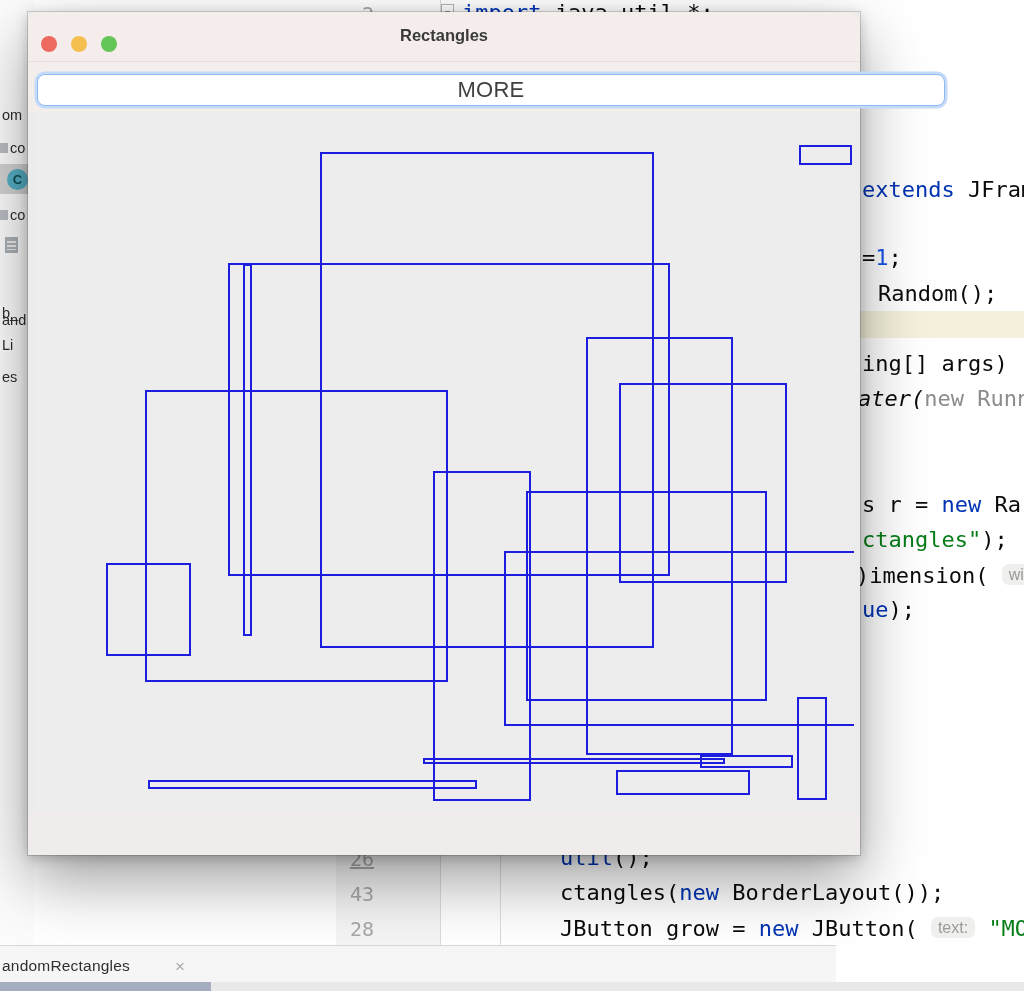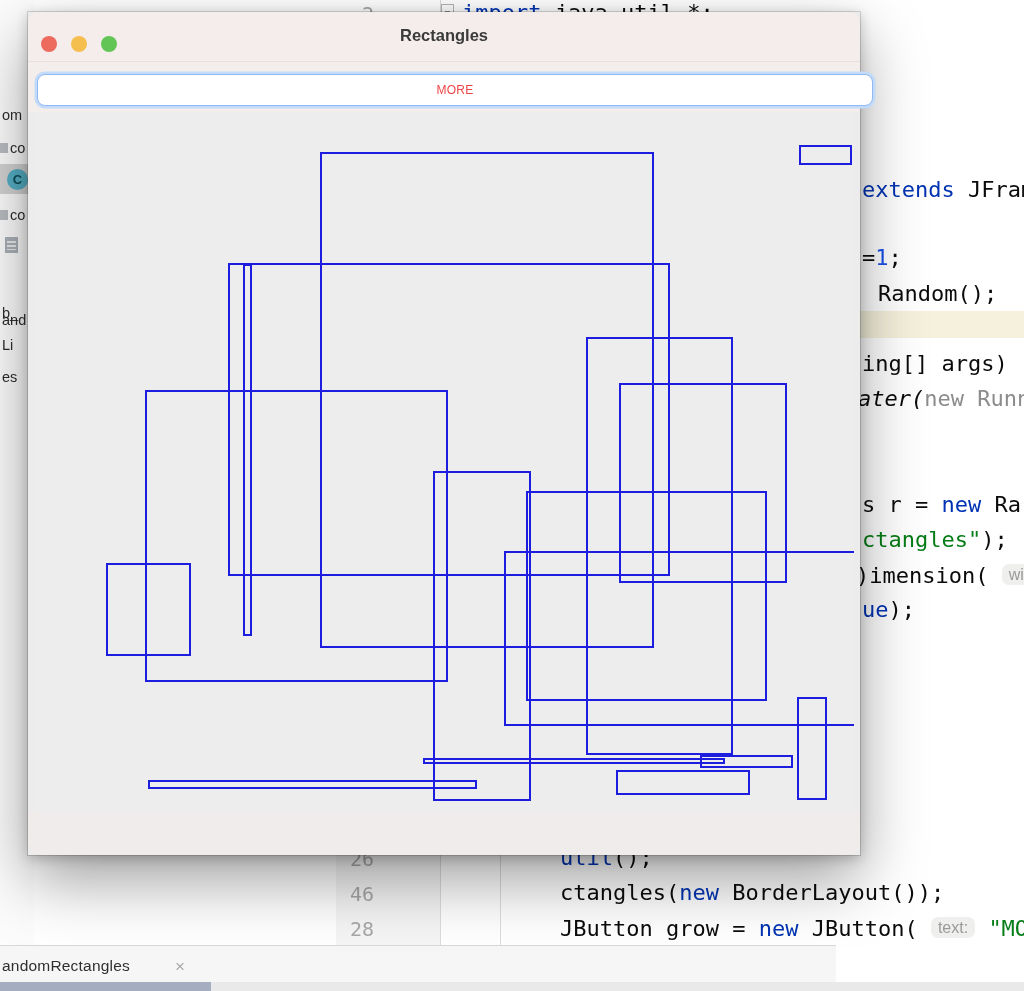"MORE" .swing-btn { color: #ef4444 -> #404040; font-size: 12px -> 22px; width: 836px -> 908px }
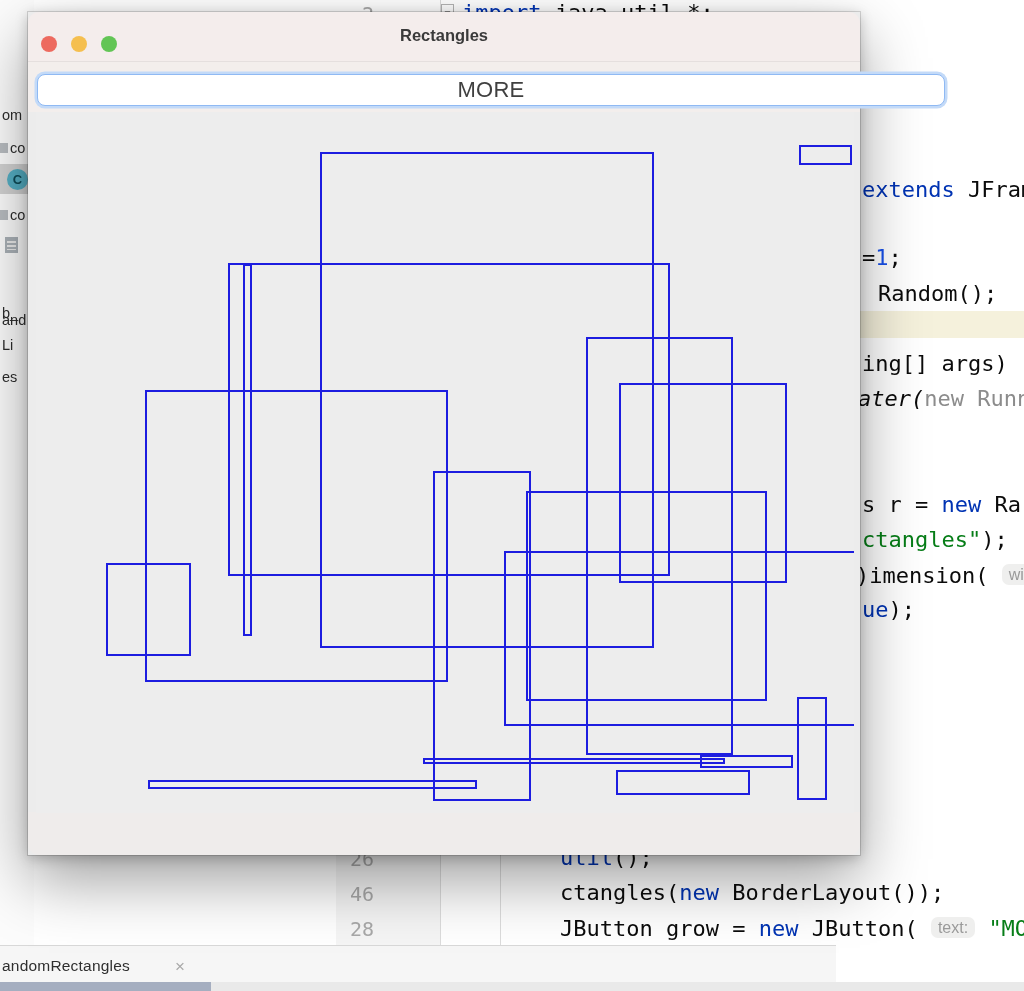"26" div.line-num { text-decoration: none -> underline }
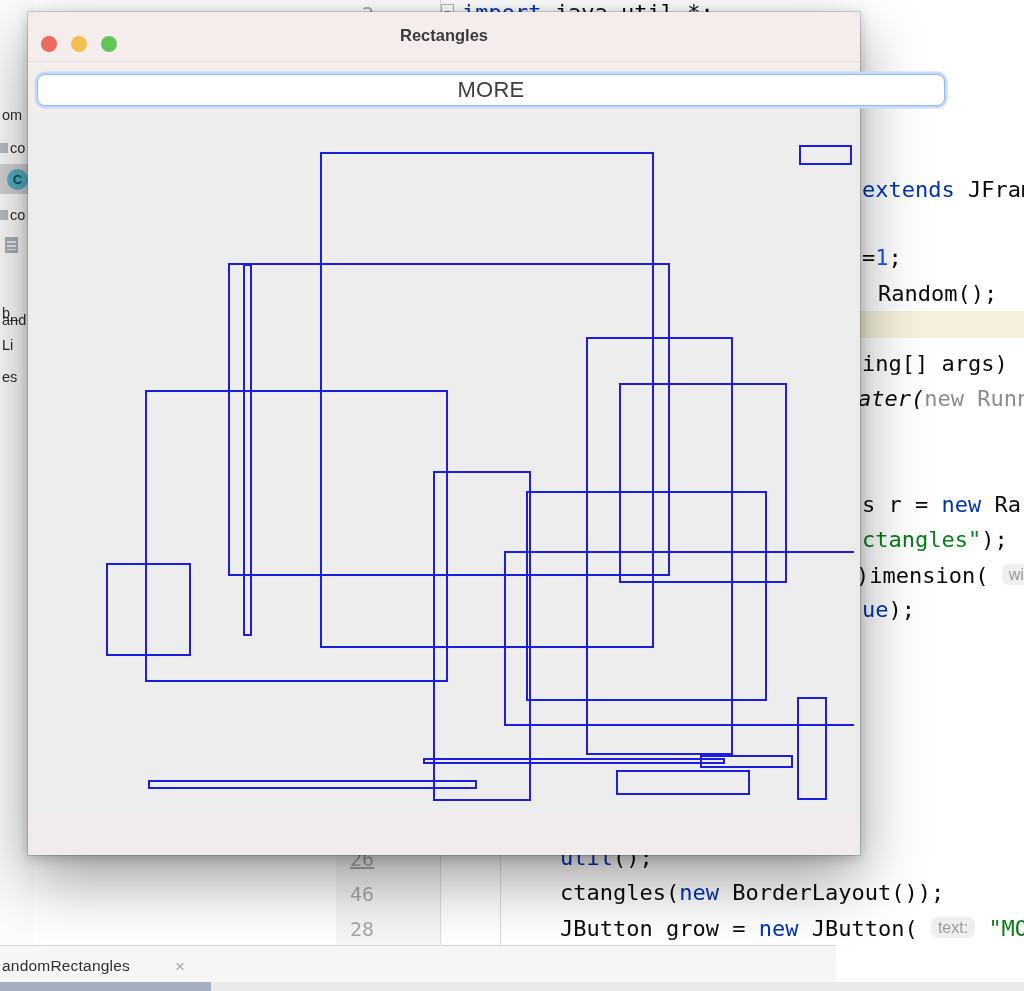"46" div.line-num { text: 46 -> 43 }
